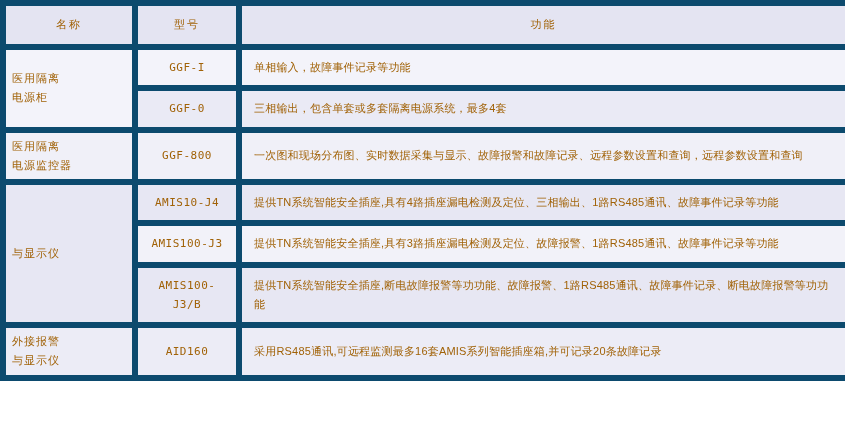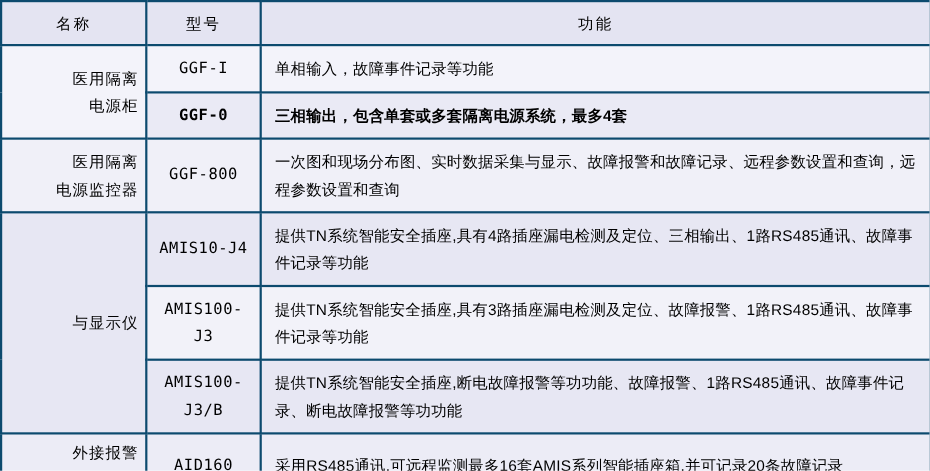"名称" table.spec-table td { border: 2px solid #0c4a6e -> 6px solid #0c4a6e; color: #000000 -> #a16207; font-size: 14px -> 11px }
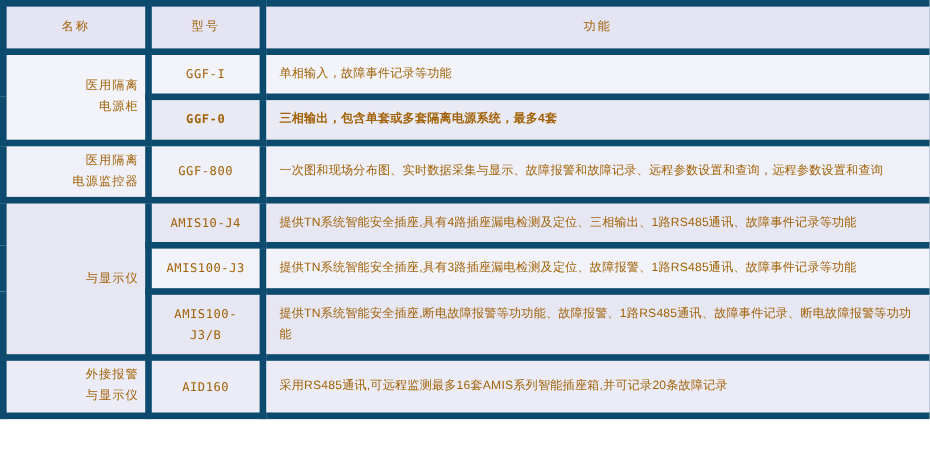"医用隔离" .cell-name { text-align: right -> left }
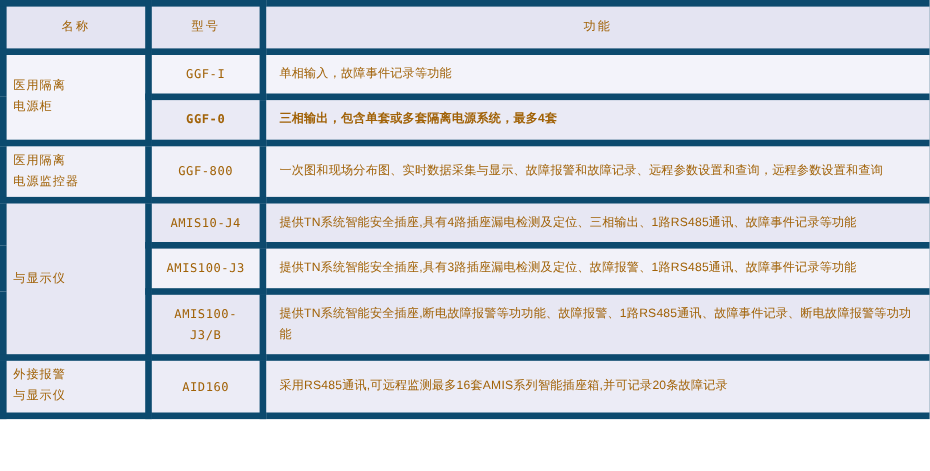"GGF-0" .bg-b { font-weight: bold -> none }
